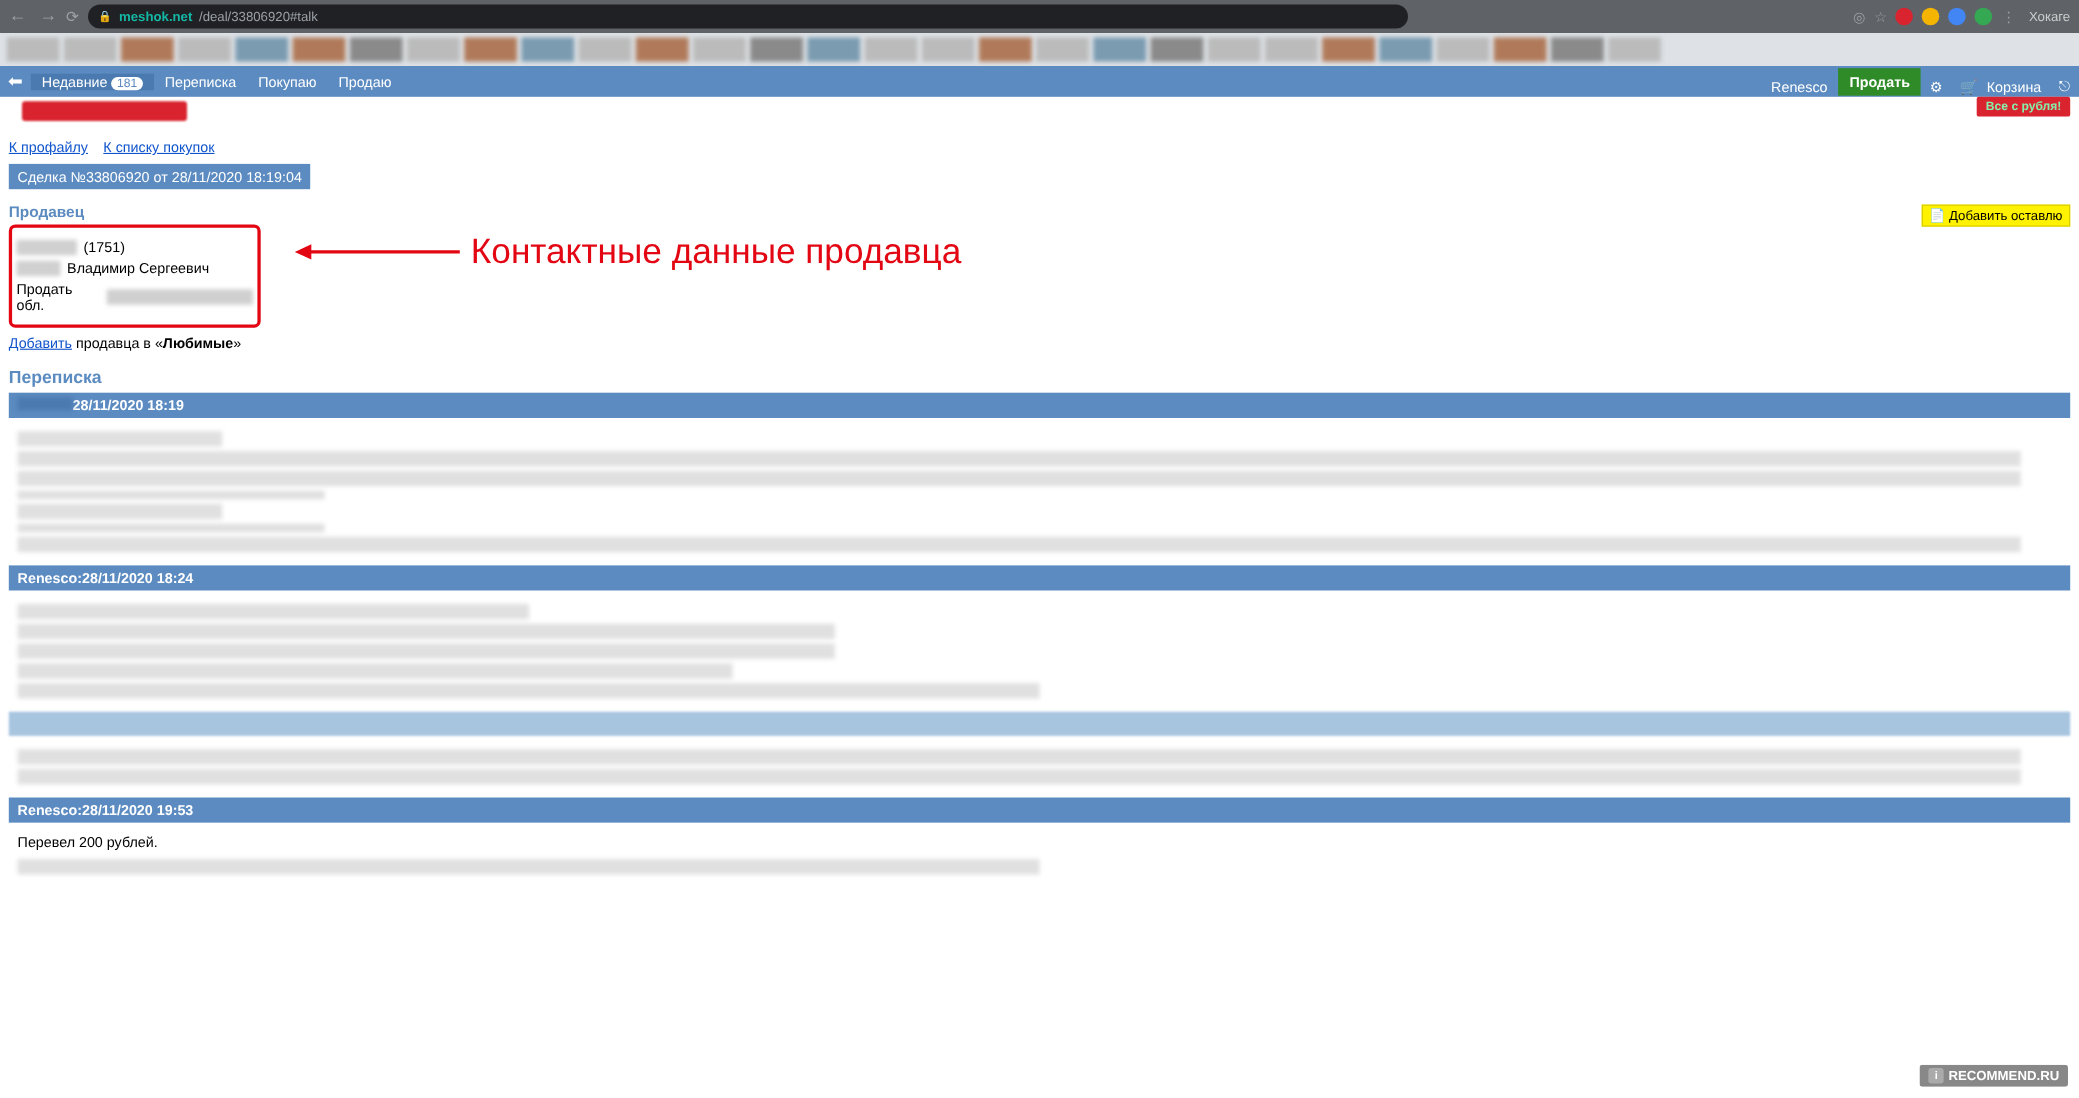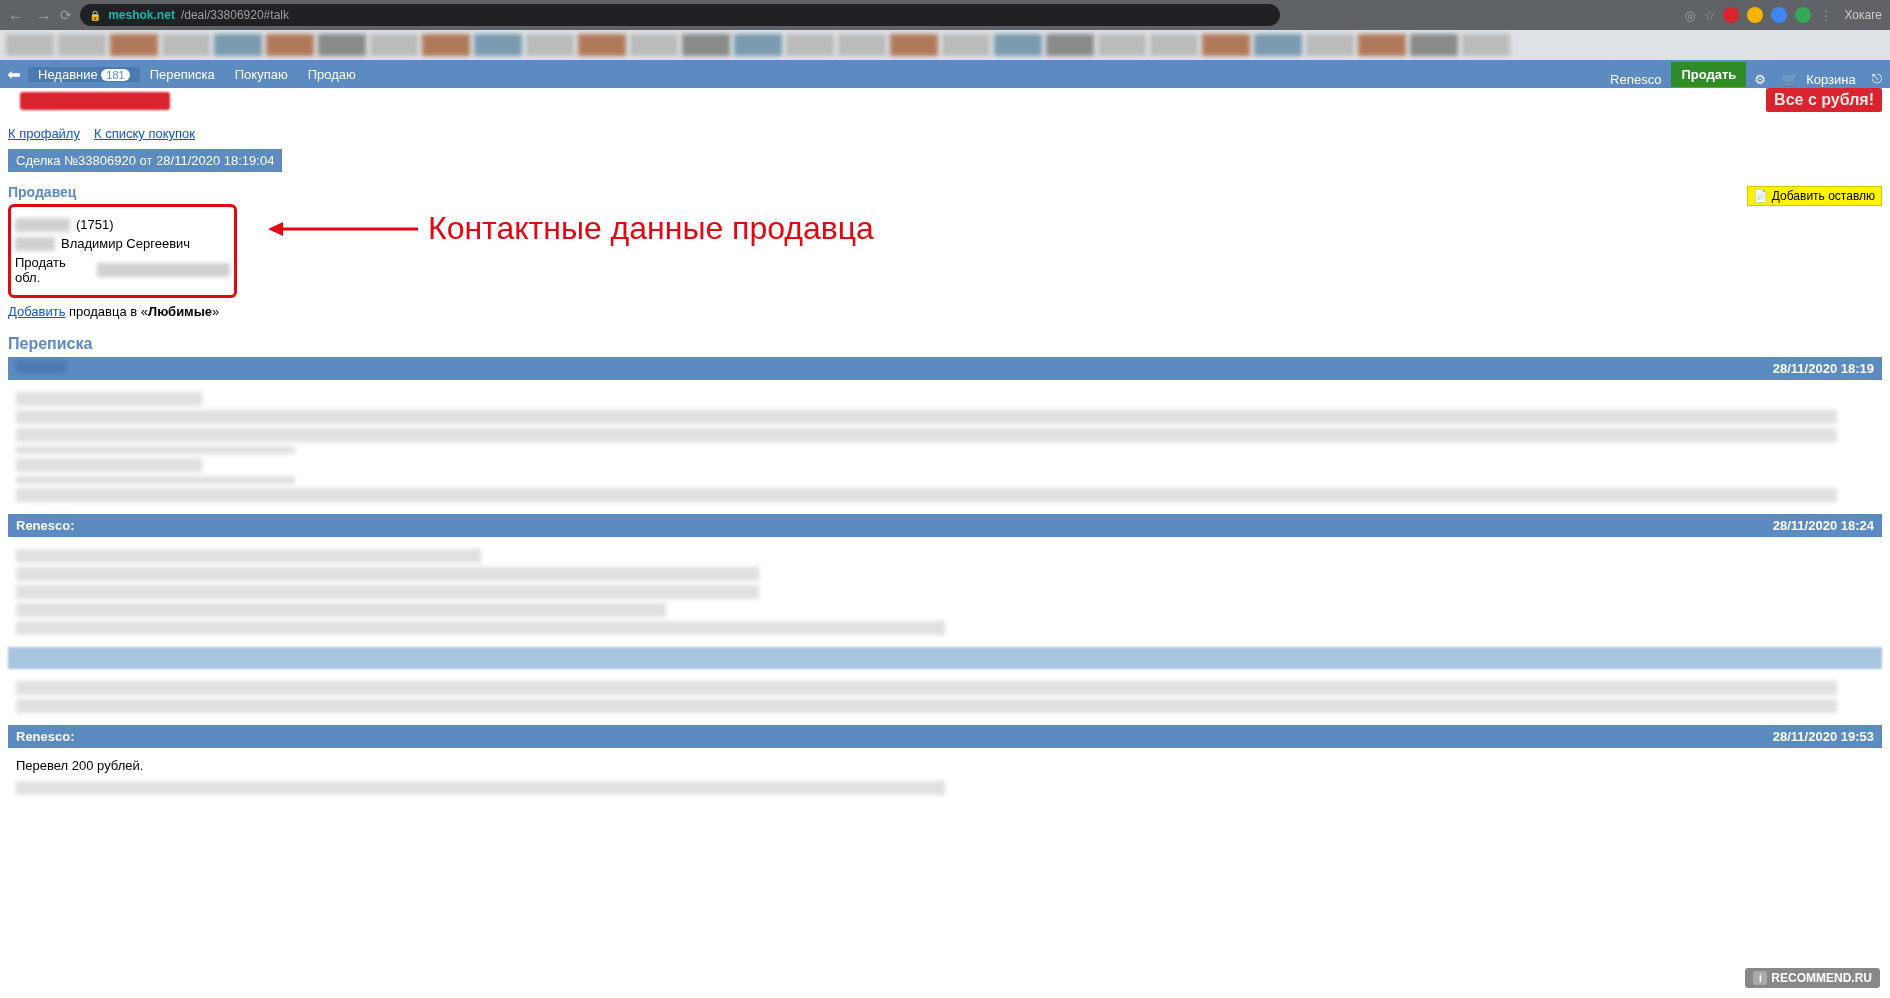"Все с рубля!" .red-badge { color: #e5e5e5 -> #86efac; font-size: 16px -> 11px }
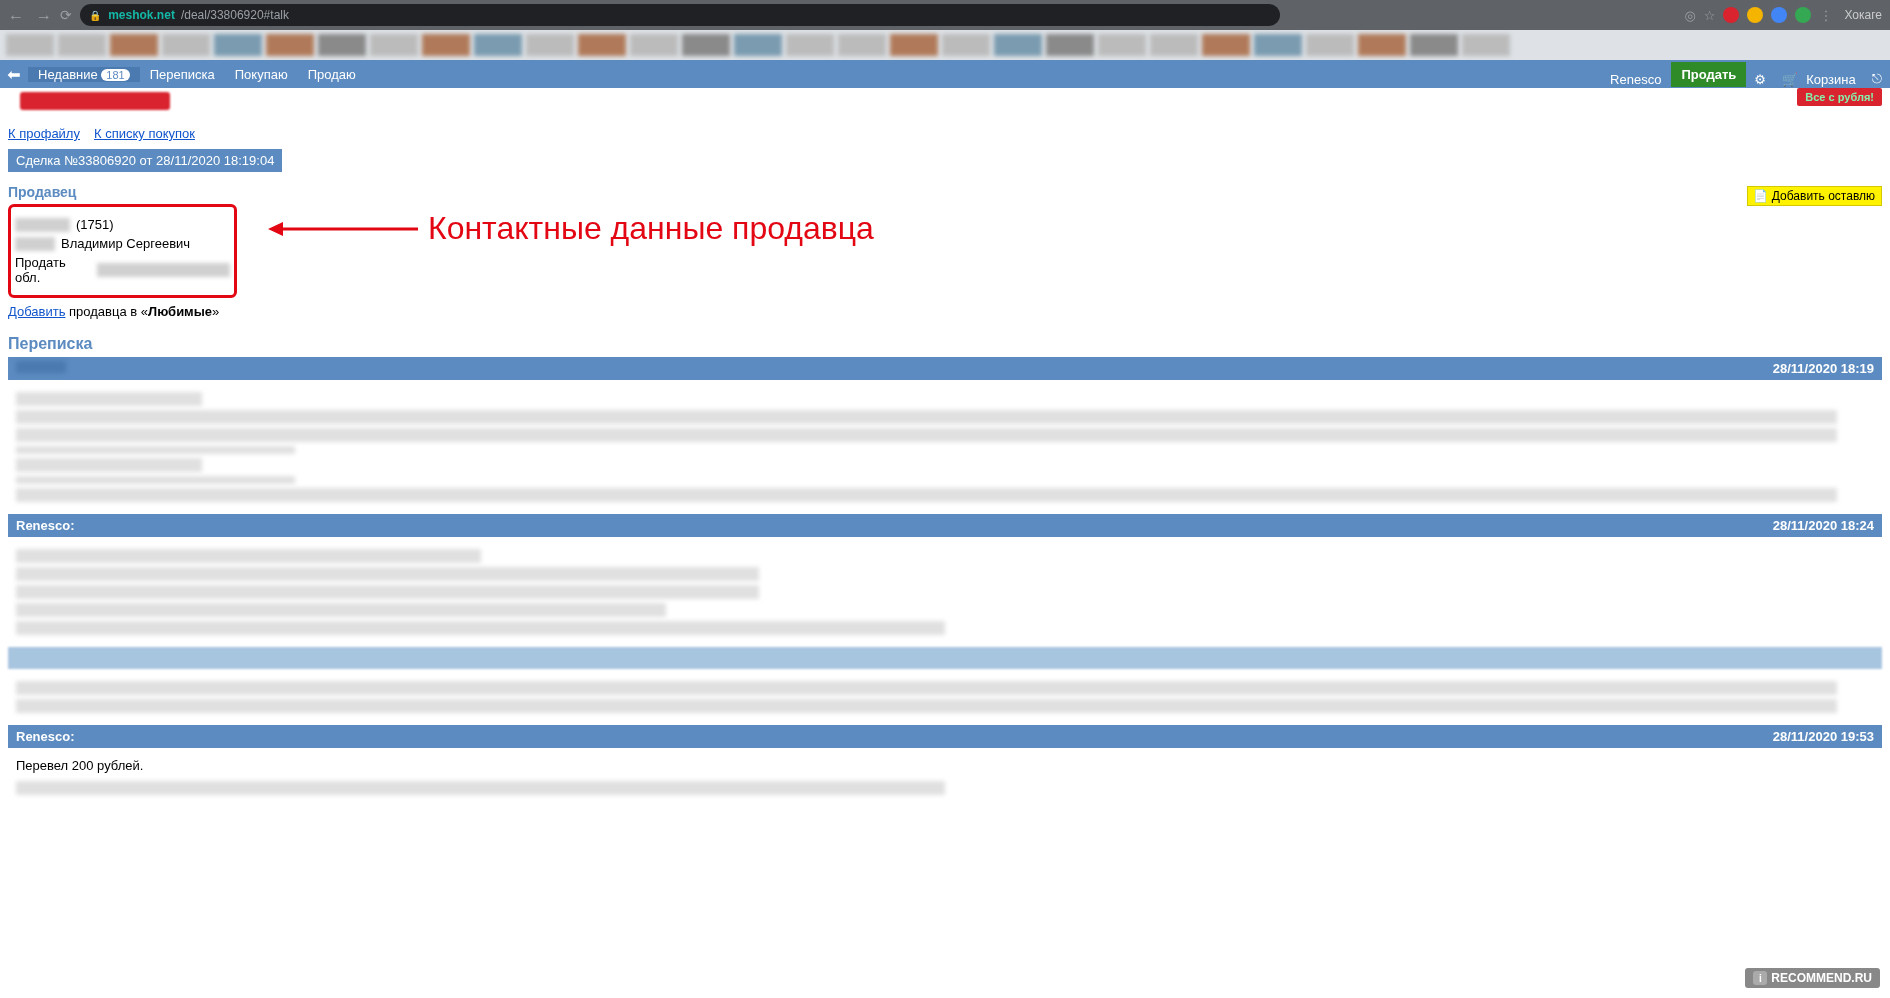"28/11/2020 18:19" .msg-header { justify-content: space-between -> flex-start }
